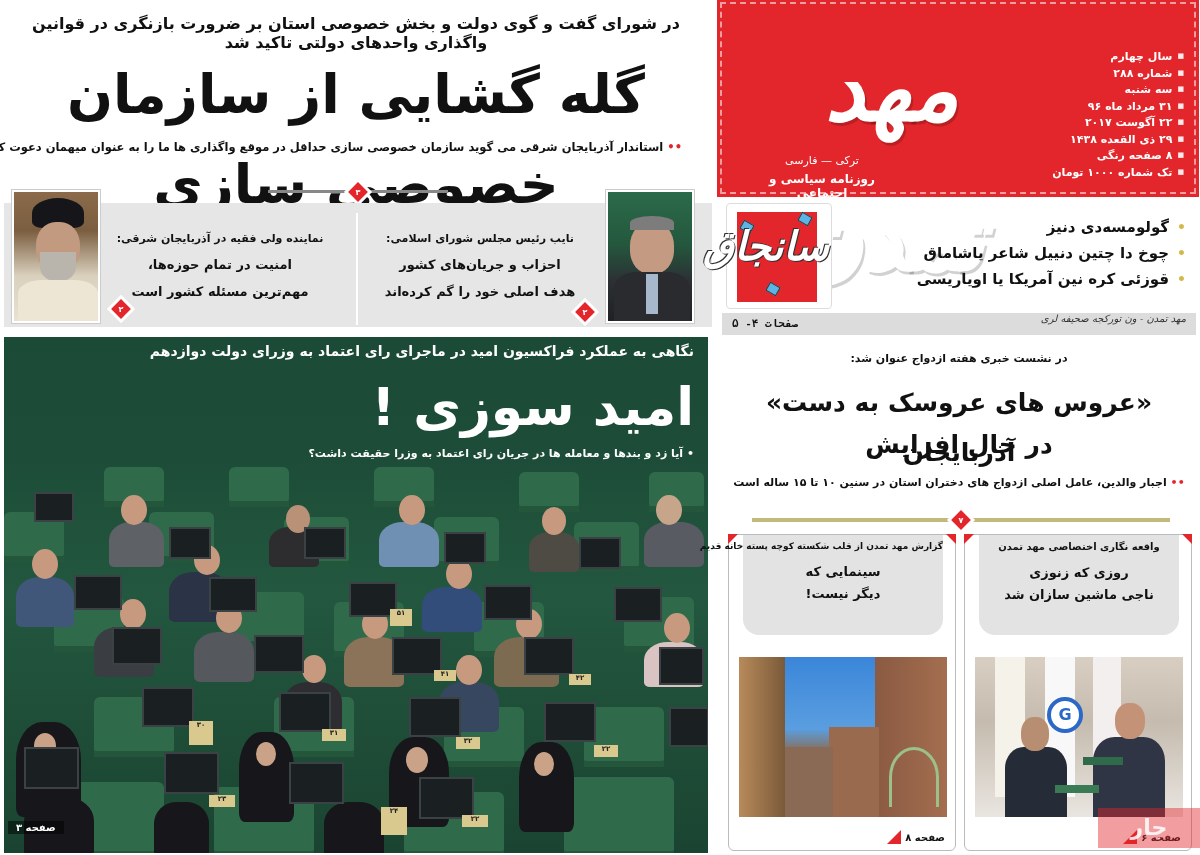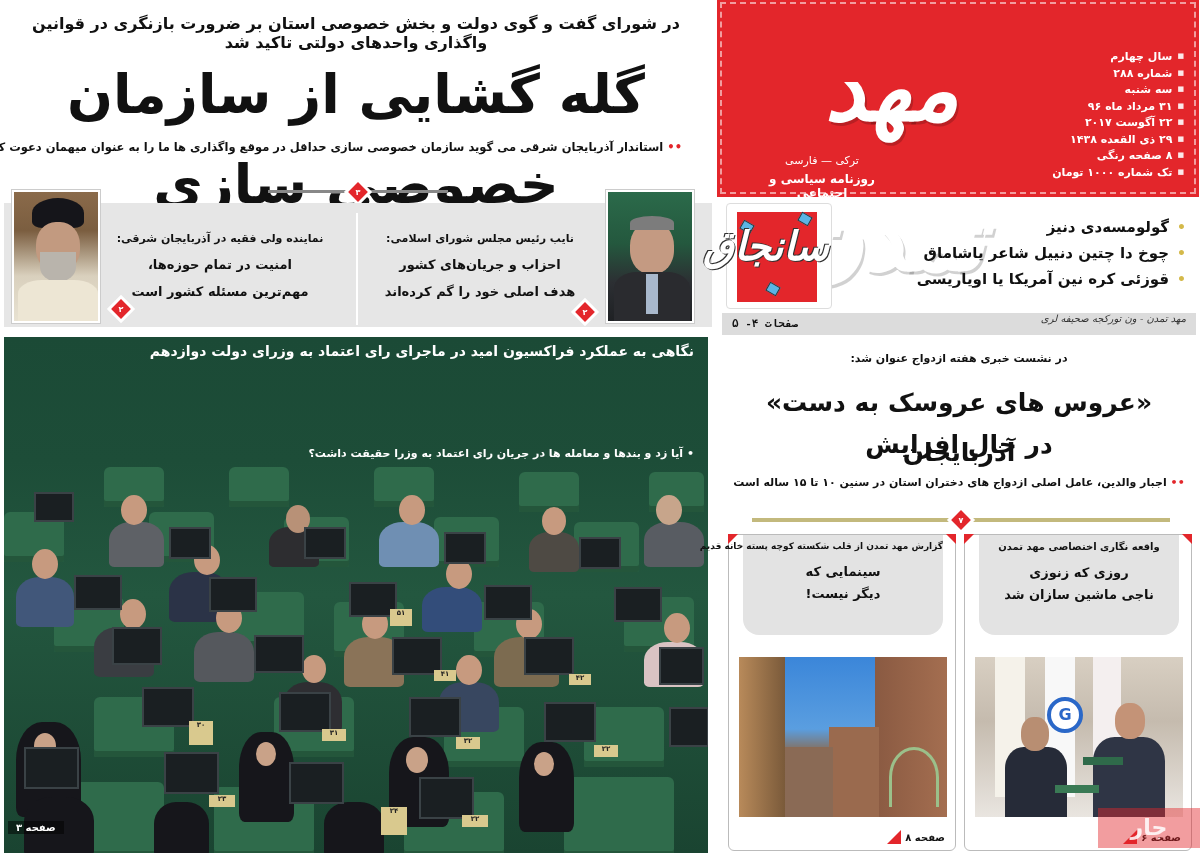"امید سوزی !" div.abs { html: none -> <div>امید سوزی !</div> }
